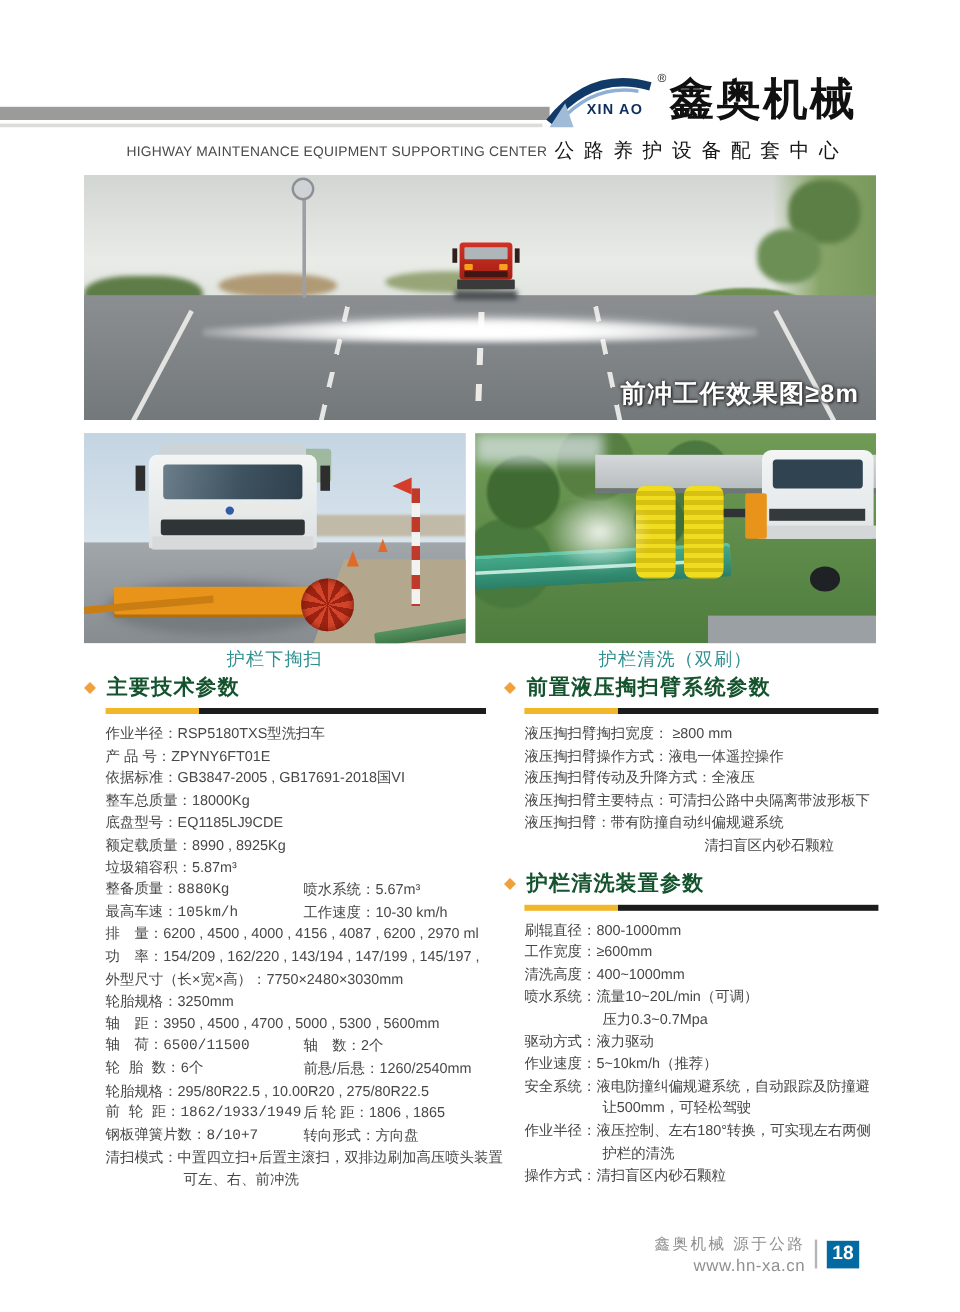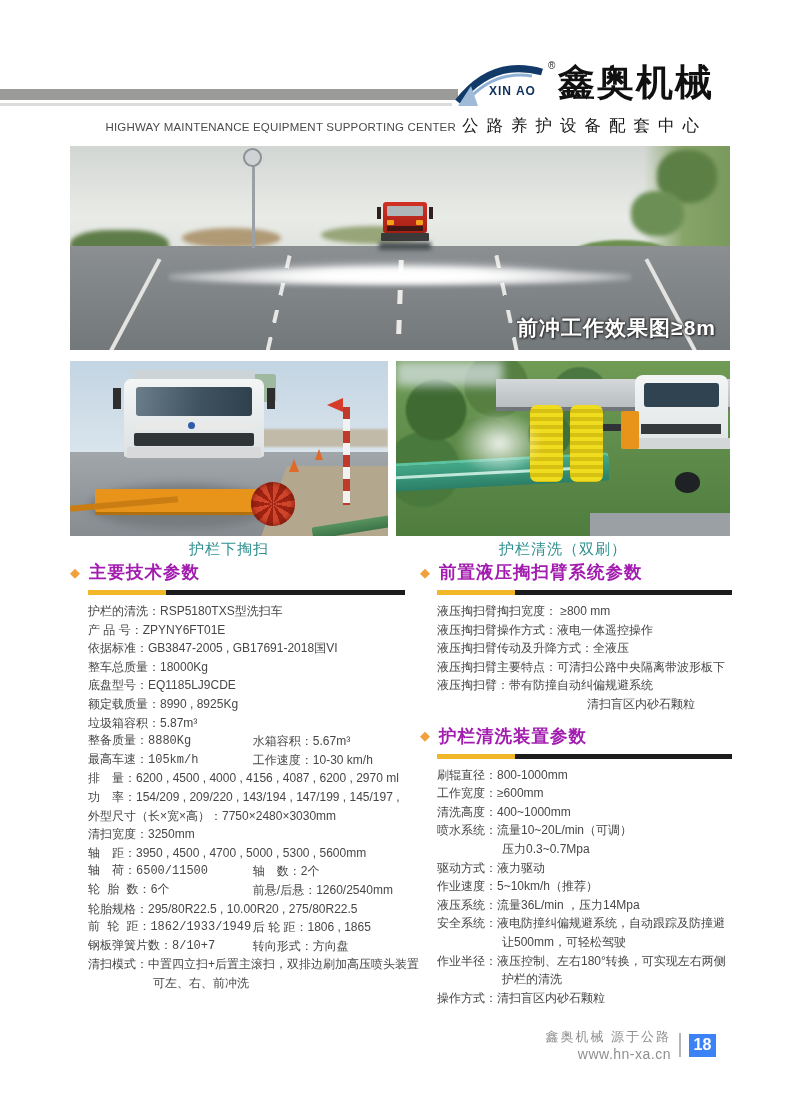"主要技术参数" .sec-title-text { color: #a21caf -> #14532d }
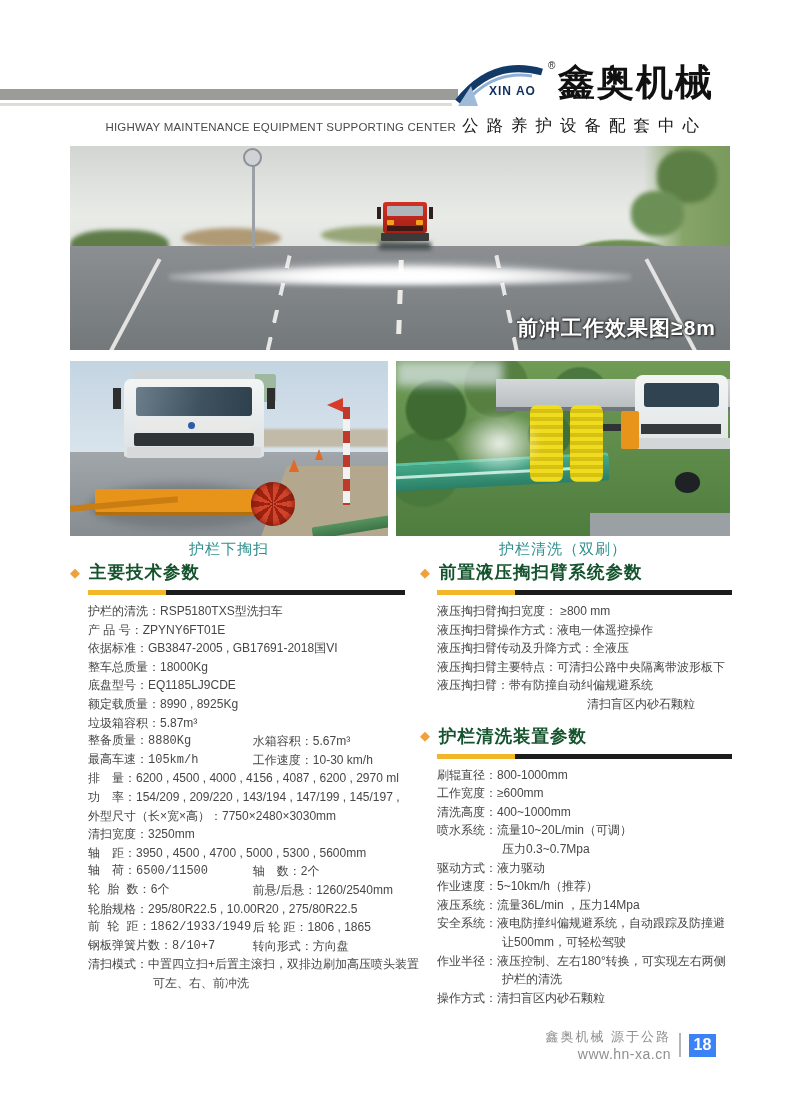"护栏的清洗：RSP5180TXS型洗扫车" span.c0 { text: 护栏的清洗 -> 作业半径 }
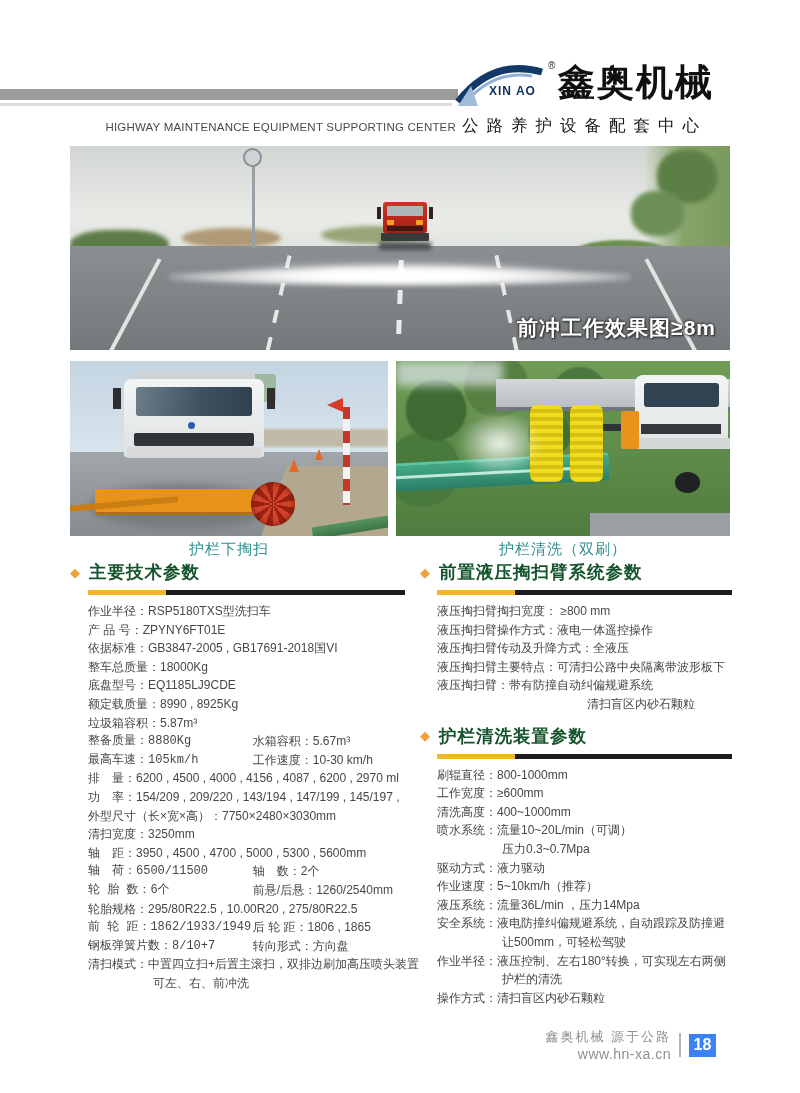"水箱容积：5.67m³" span.c1 { text: 水箱容积 -> 喷水系统 }
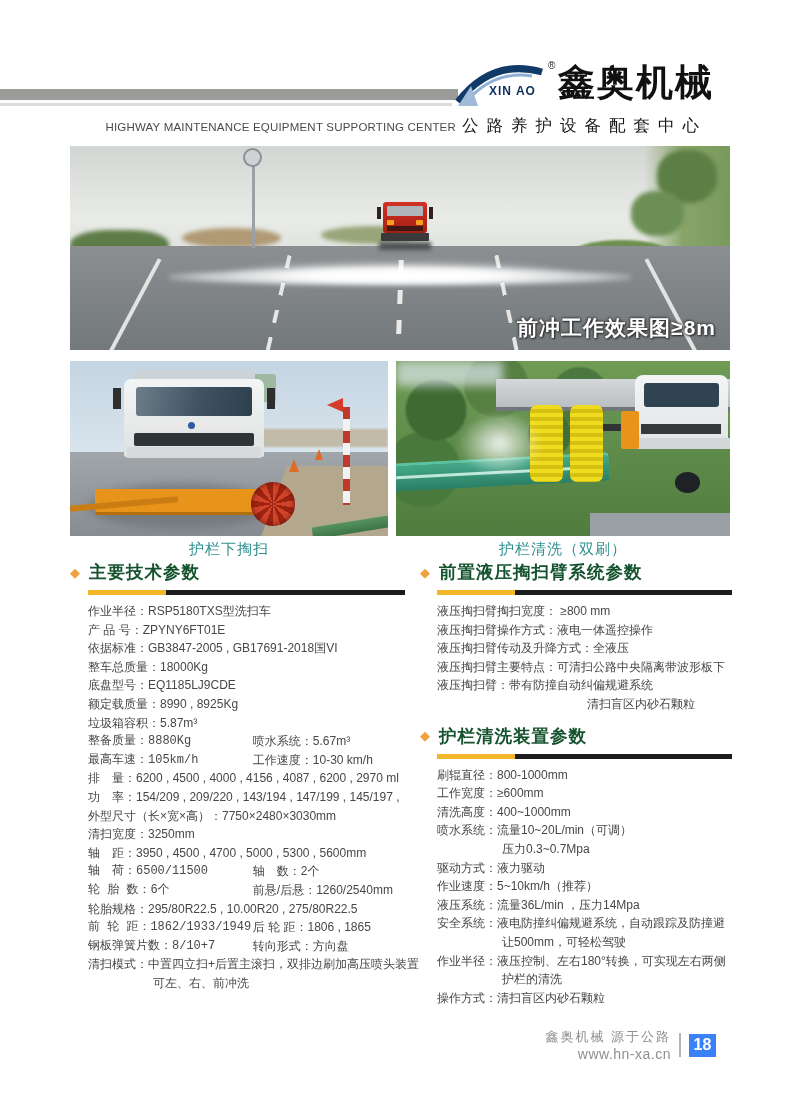"功 率：154/209 , 209/220 ," span.c0 { text: 209/220 -> 162/220 }
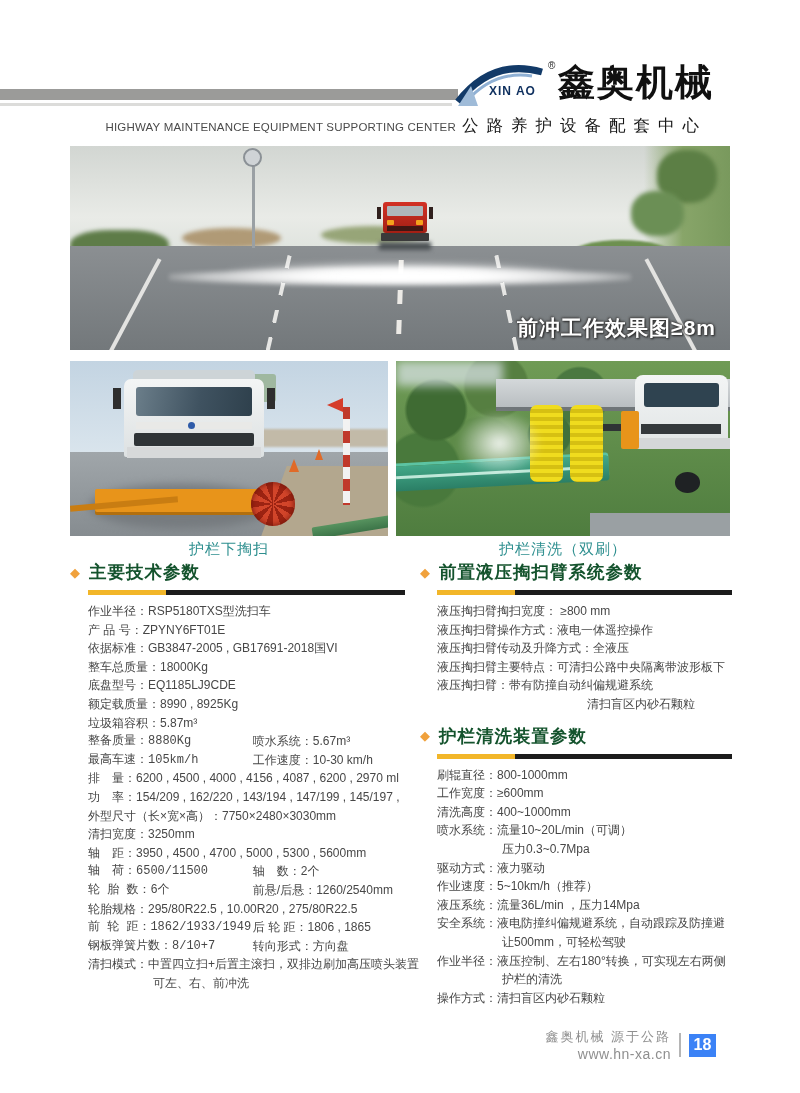"清扫宽度：3250mm" span.c0 { text: 清扫宽度 -> 轮胎规格 }
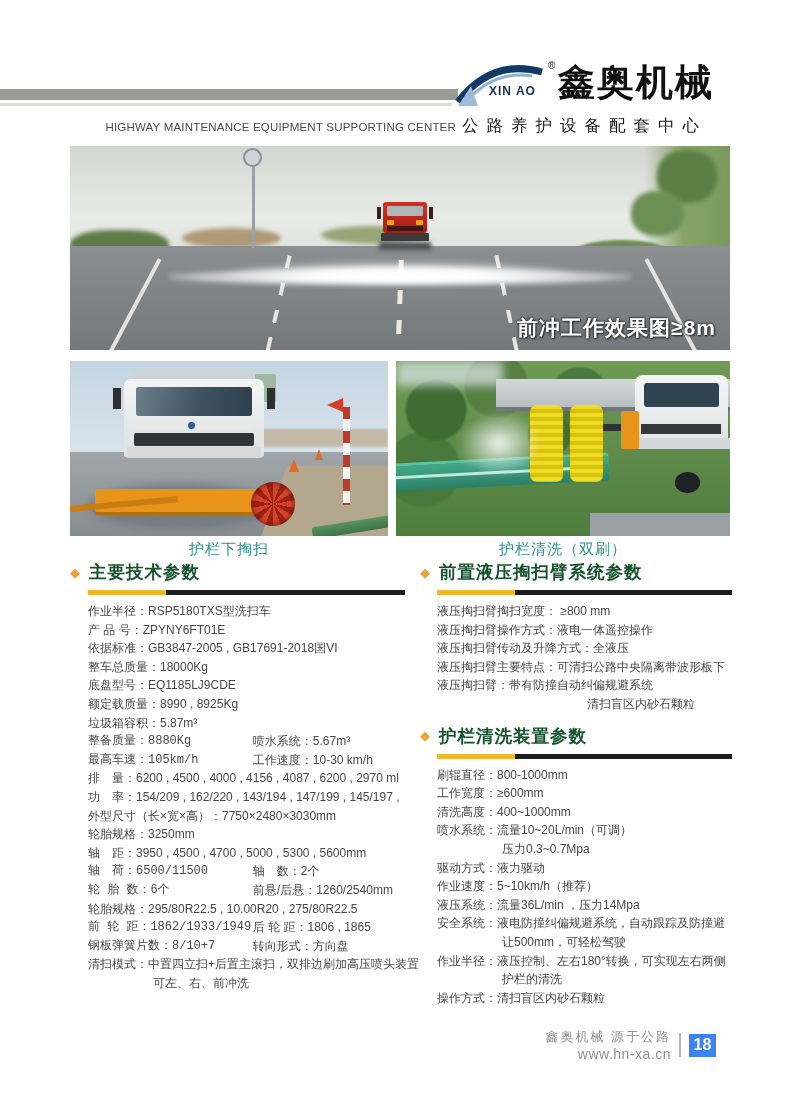"液压系统：流量36L/min ，压力14Mpa" div.spec-row { html: <div> <span>液压系统：流量36L/min ，压力14Mpa</span> </div> -> none }
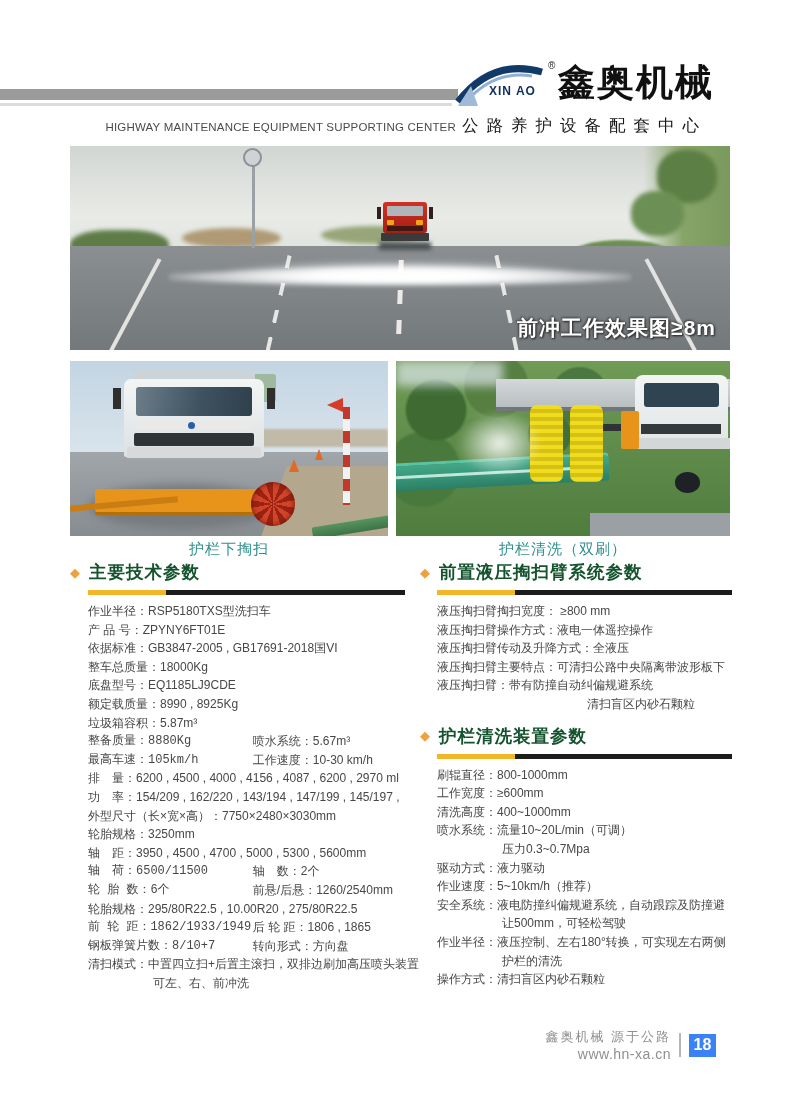"18" .f-page { background: #3b82f6 -> #0369a1 }
